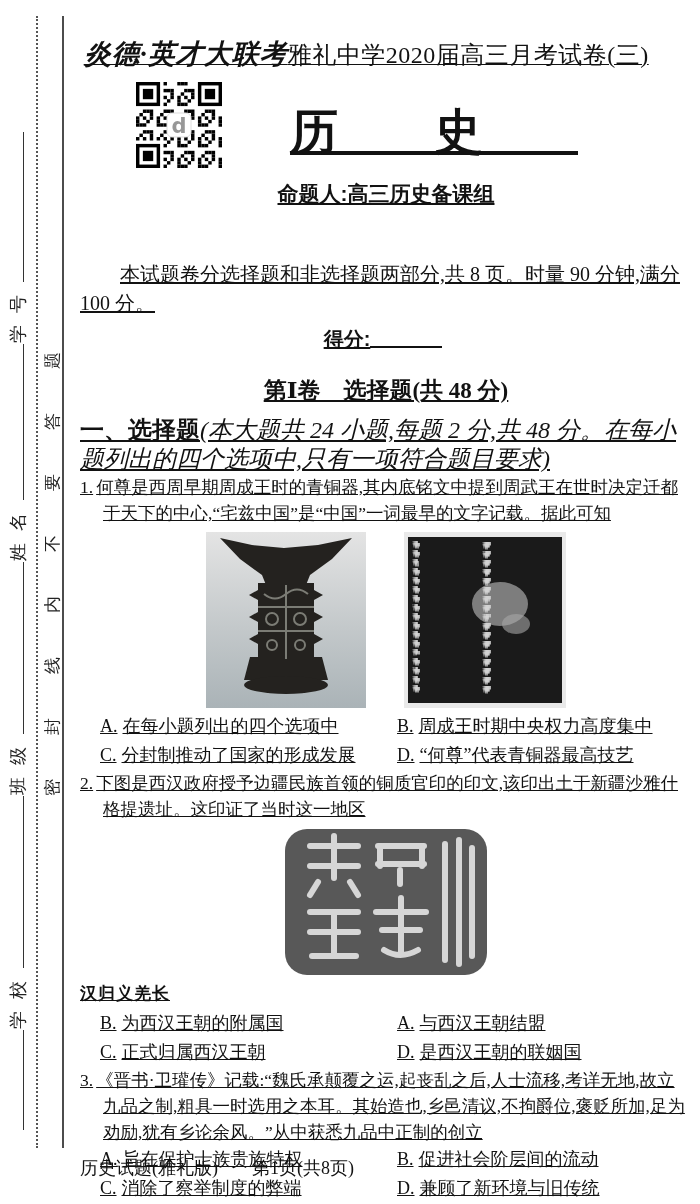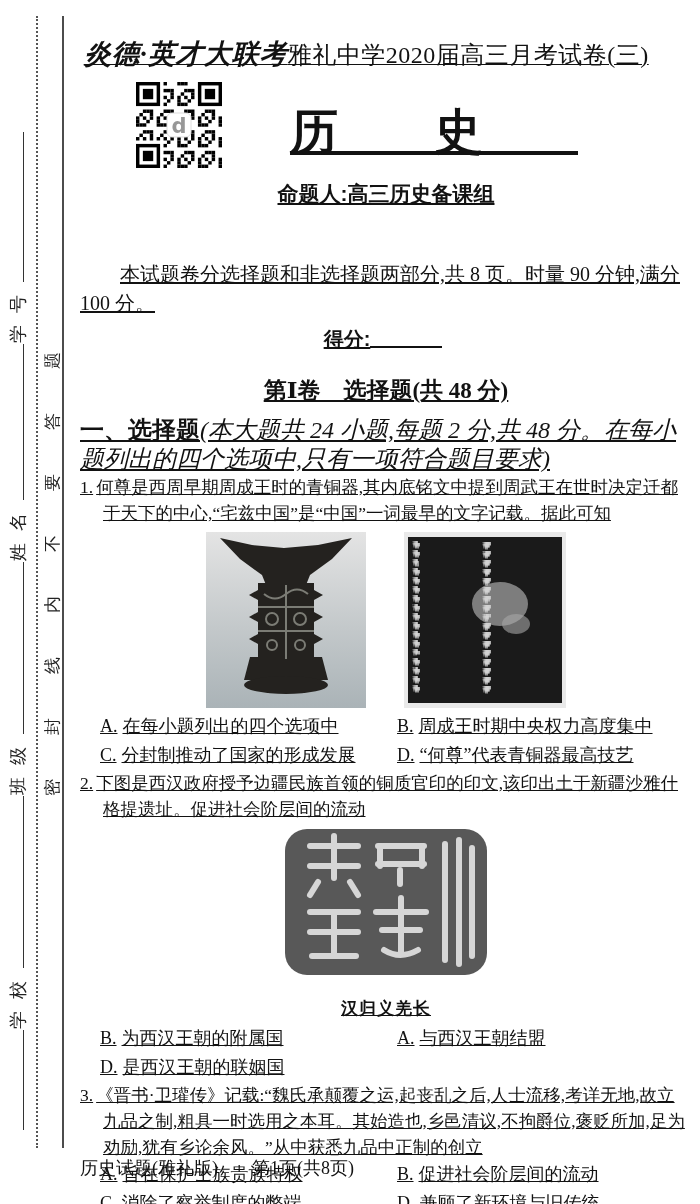"下图是西汉政府授予边疆民族首领的铜质官印的印文,该印出土于新疆沙雅什格提遗址。促" span { text: 促进社会阶层间的流动 -> 这印证了当时这一地区 }
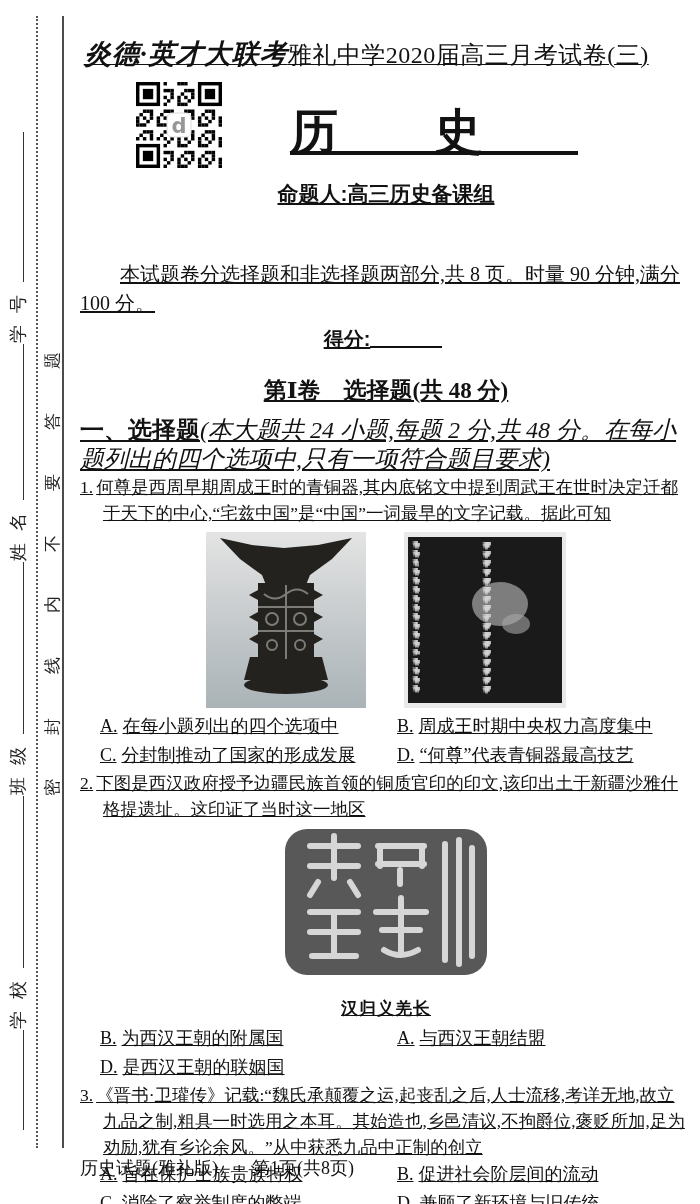"汉归义羌长" .seal-caption { margin-top: 15px -> 0; text-align: center -> left }
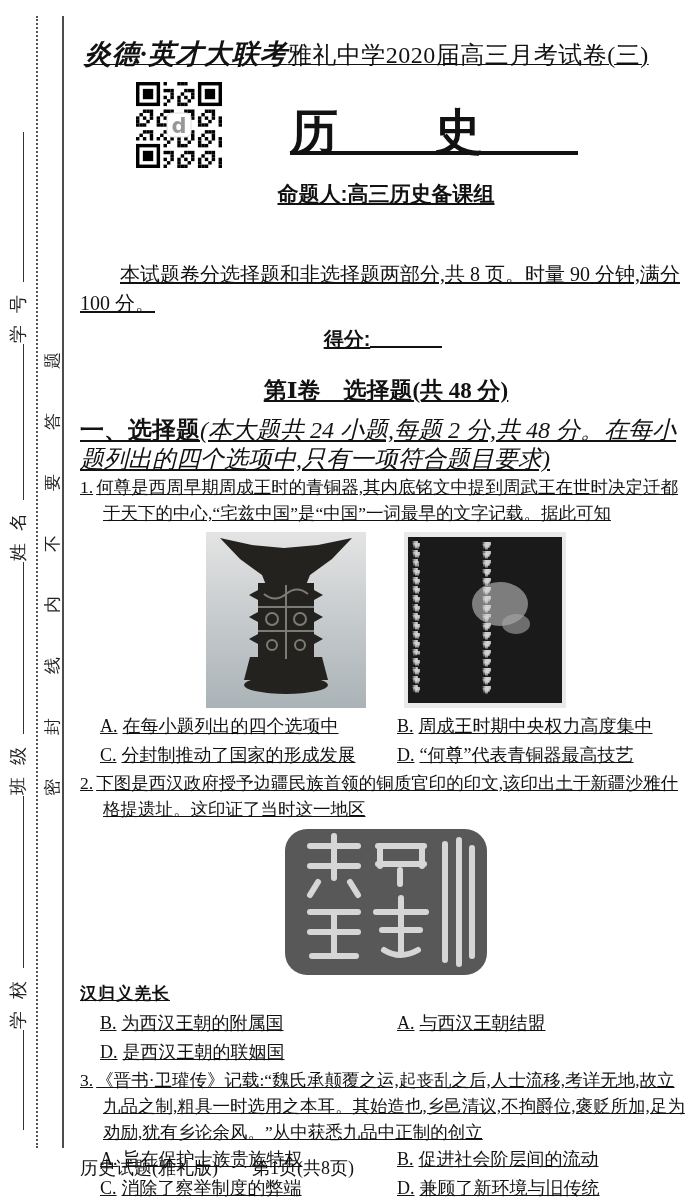"C. 正式归属西汉王朝" div { html: none -> <div><span>C.</span><span>正式归属西汉王朝</span></div> }
